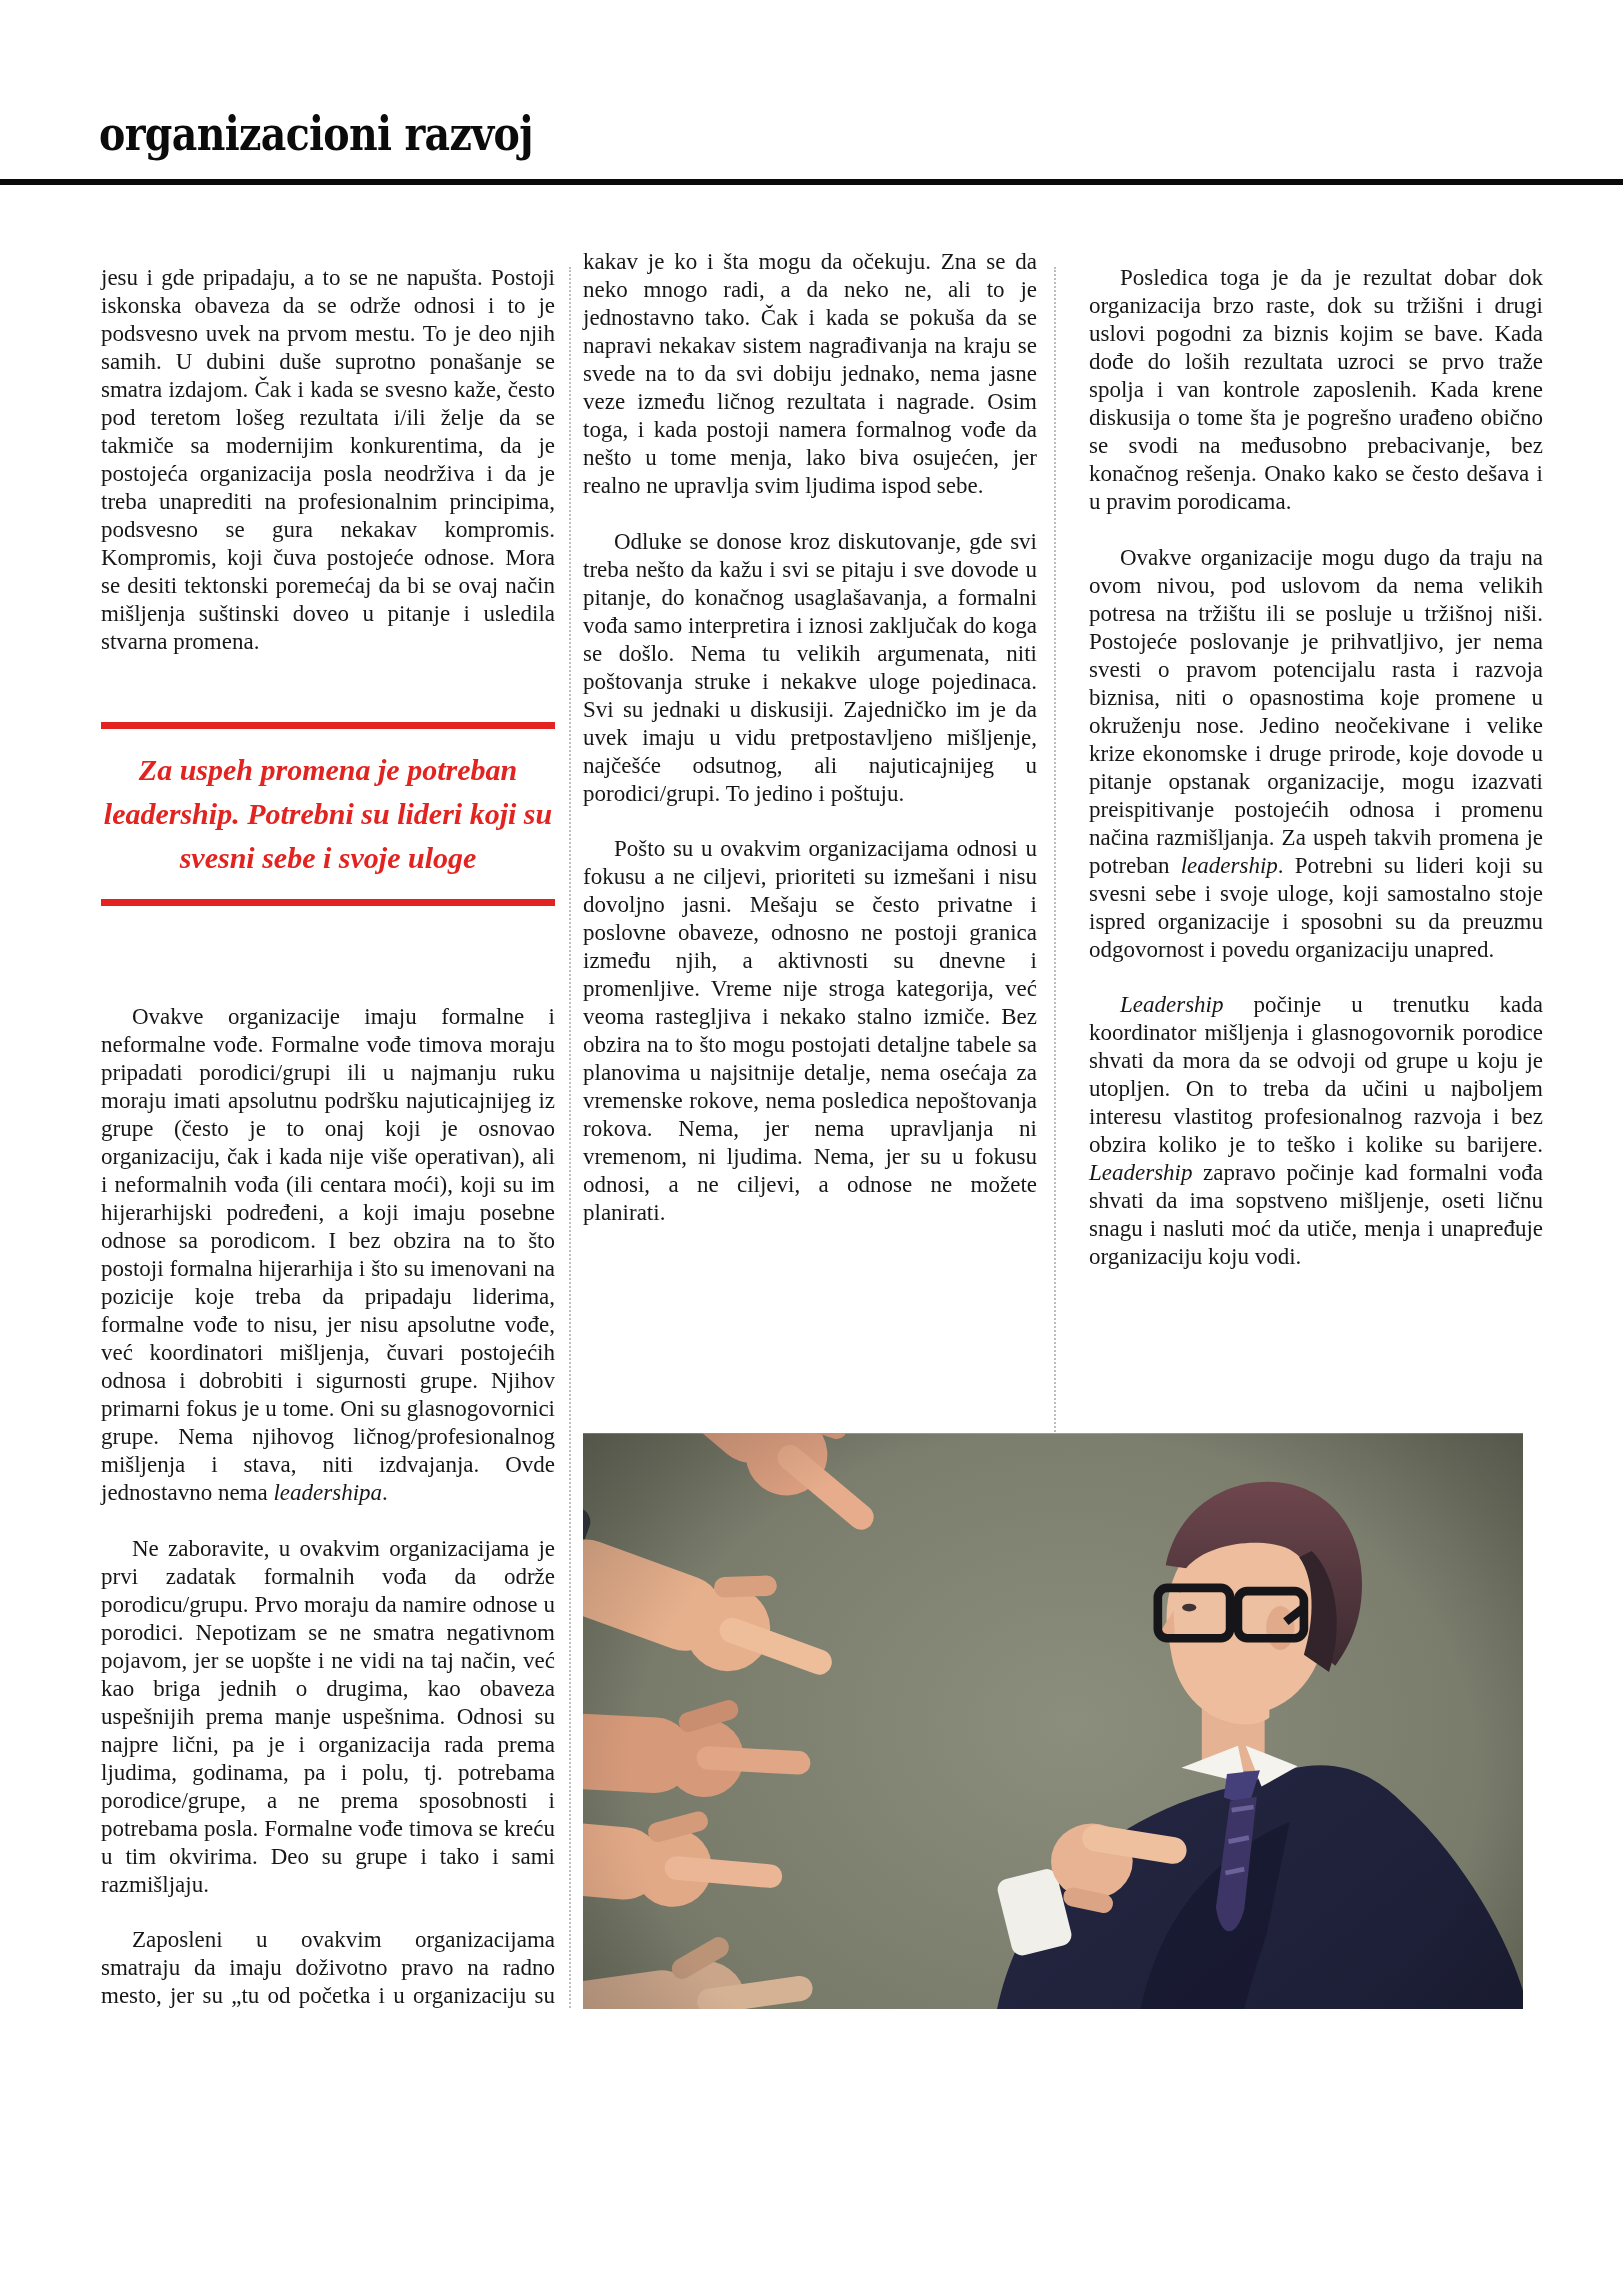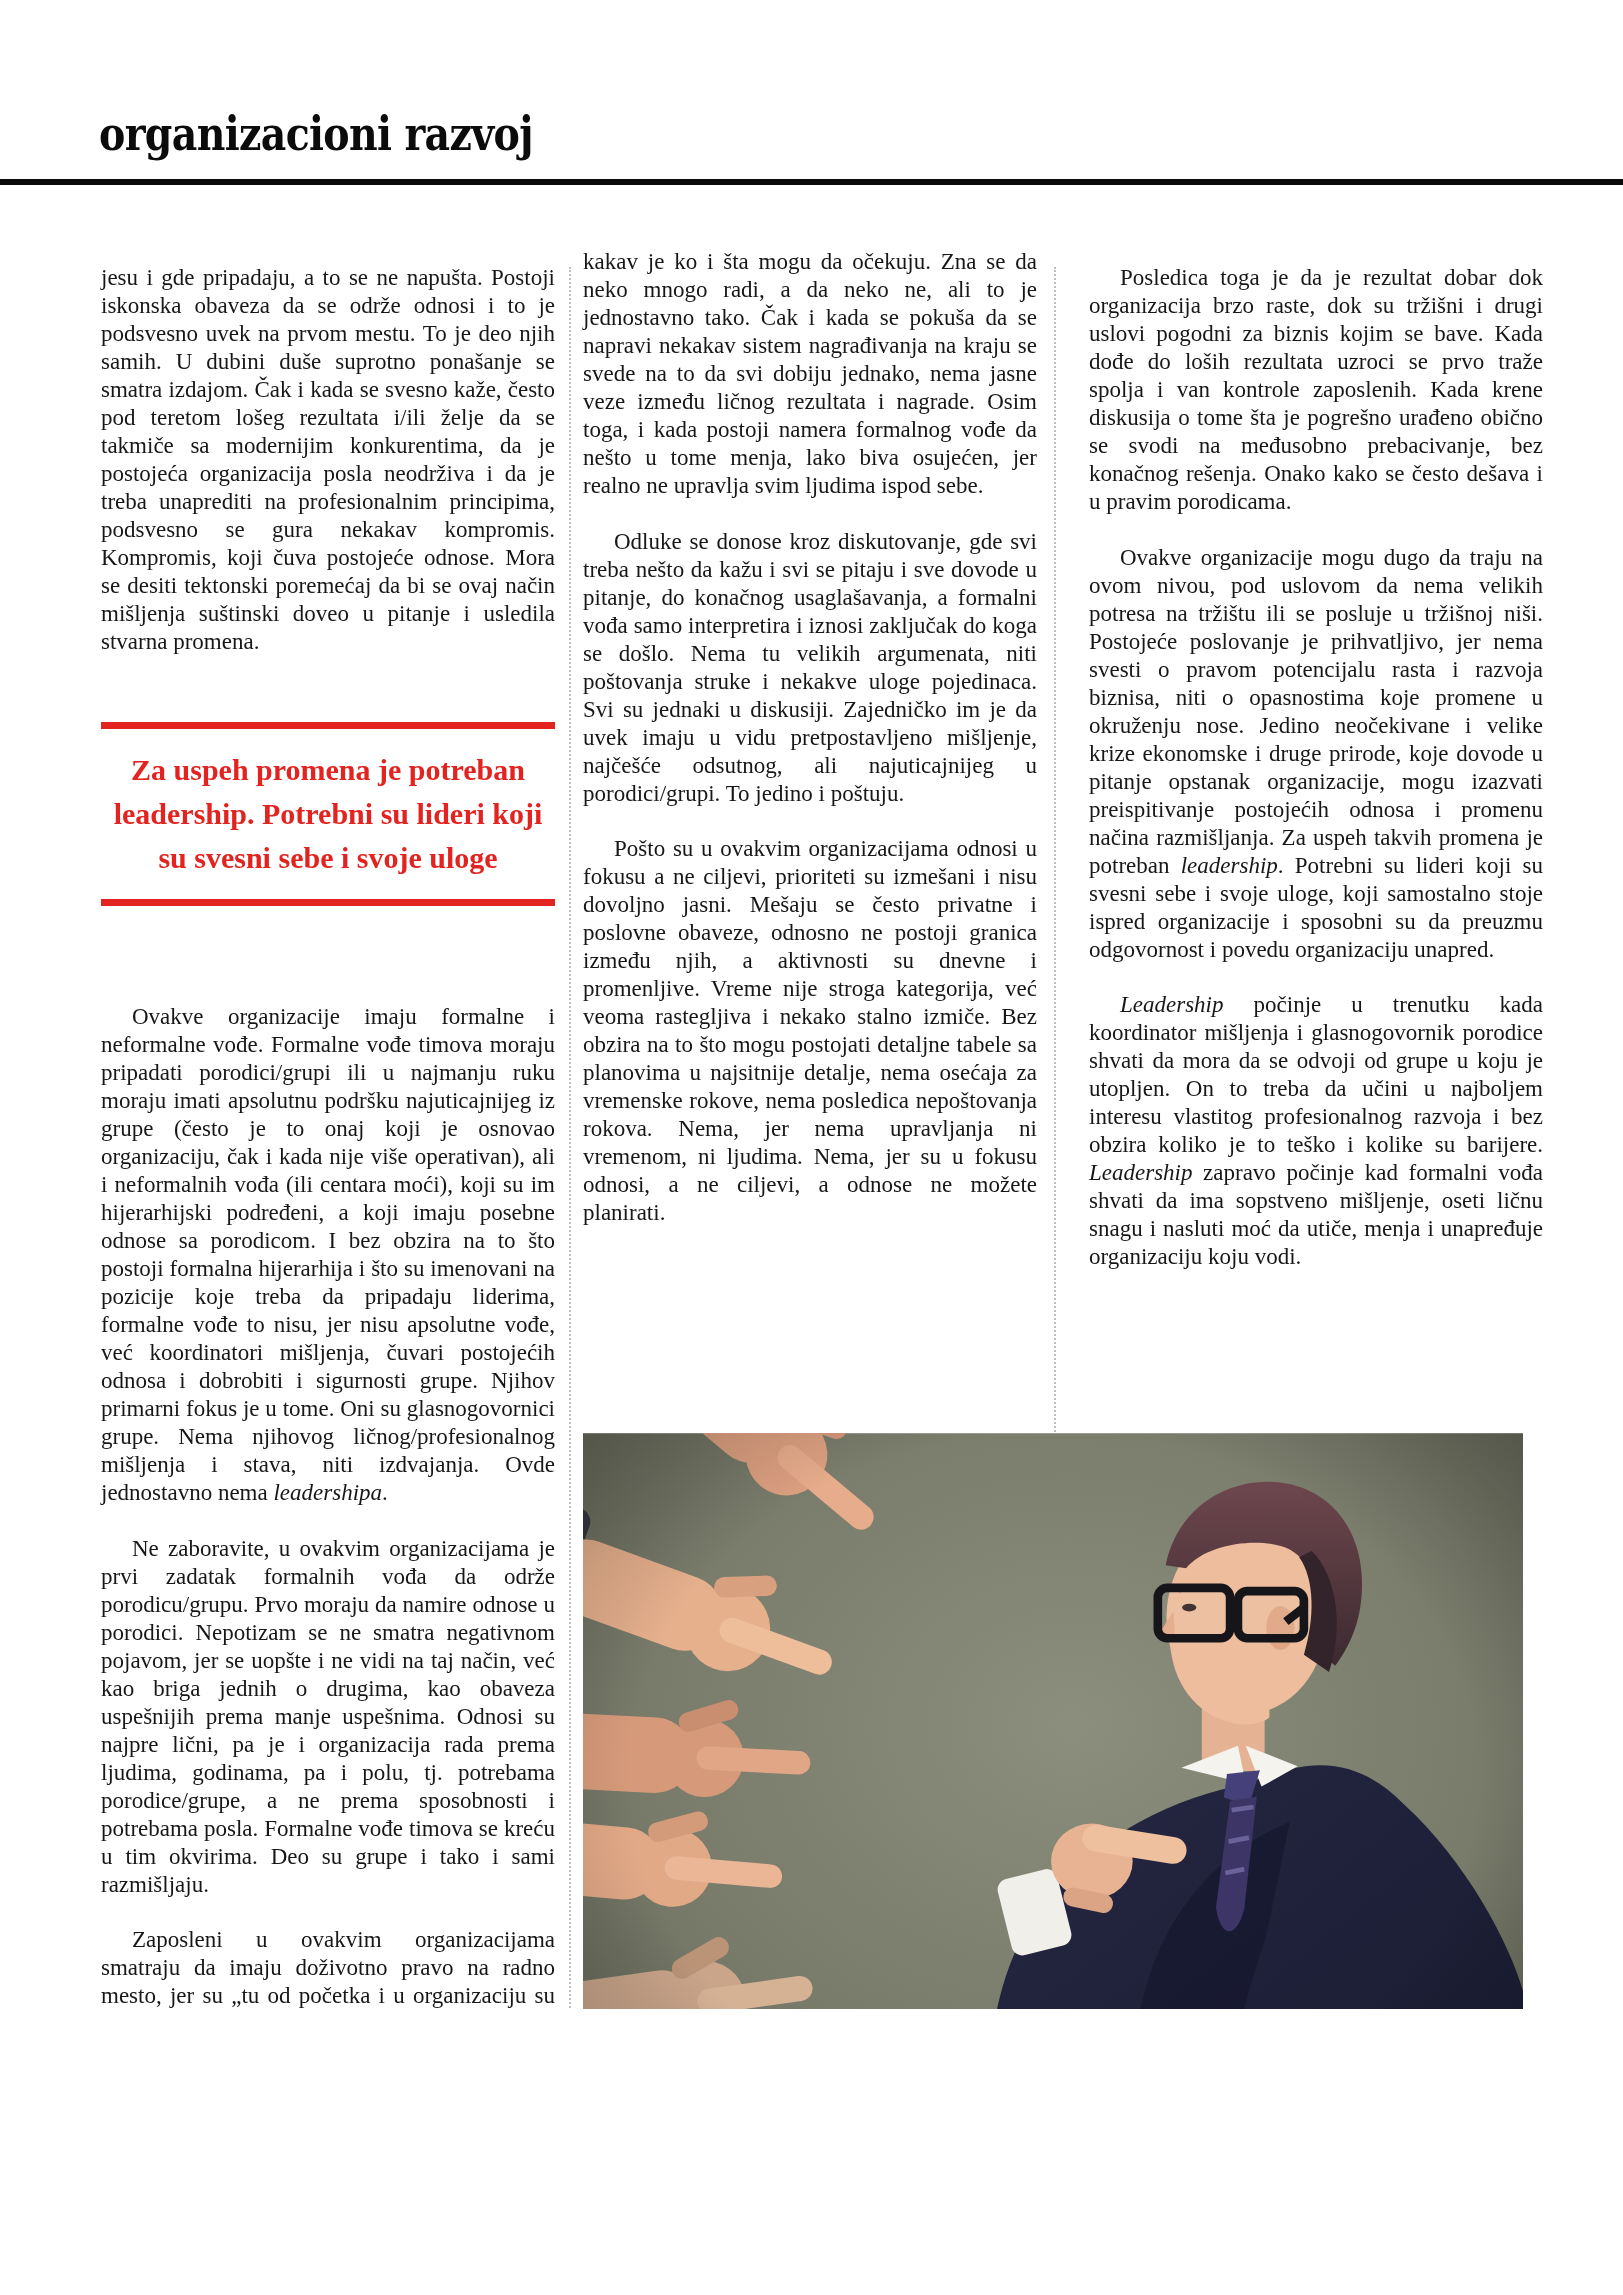"Za uspeh promena je potreban" #pullquote { font-style: none -> italic }
